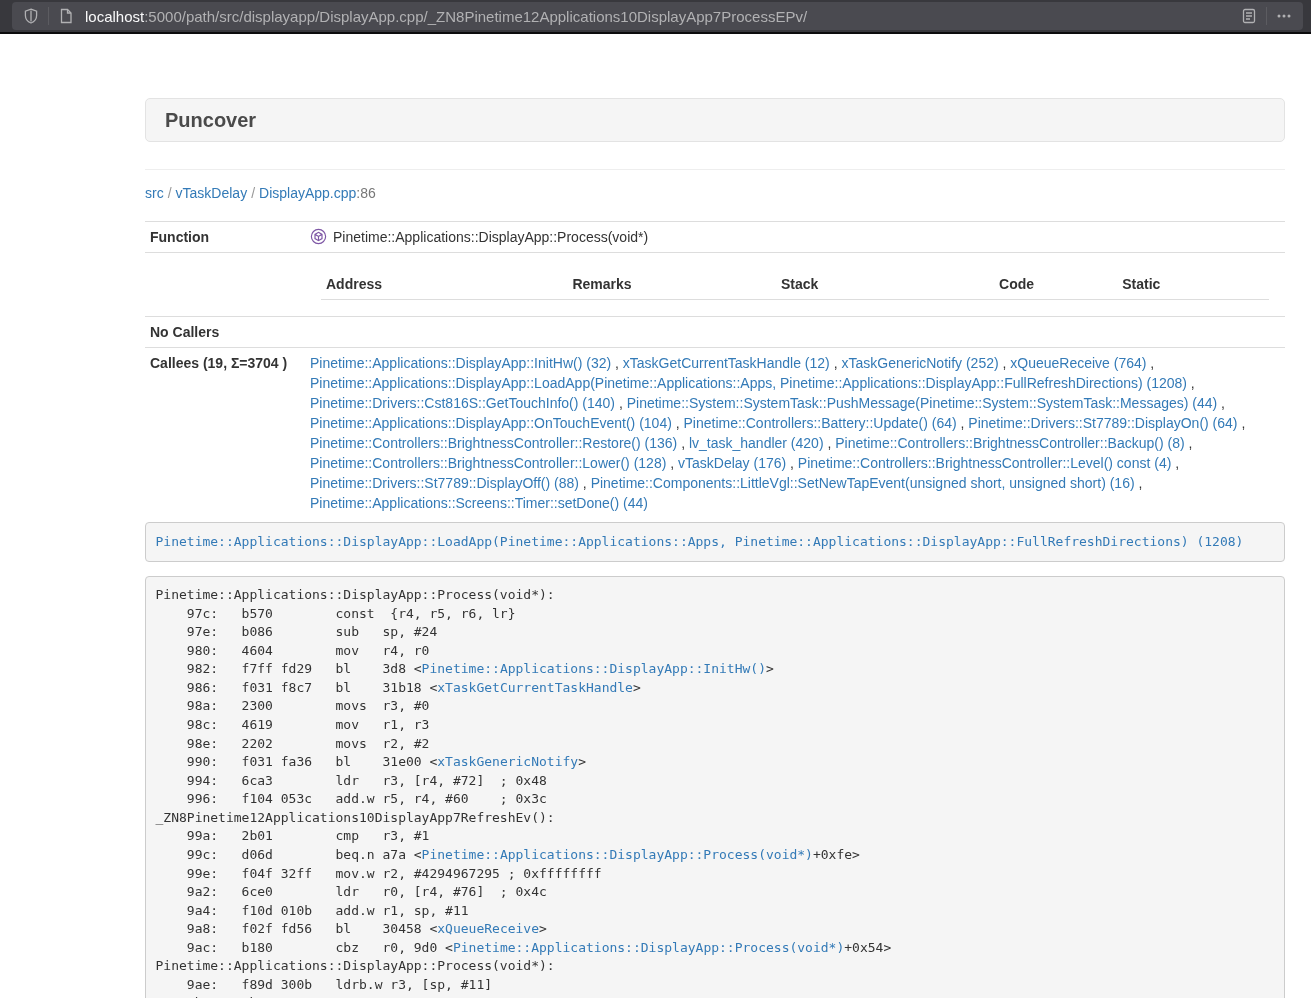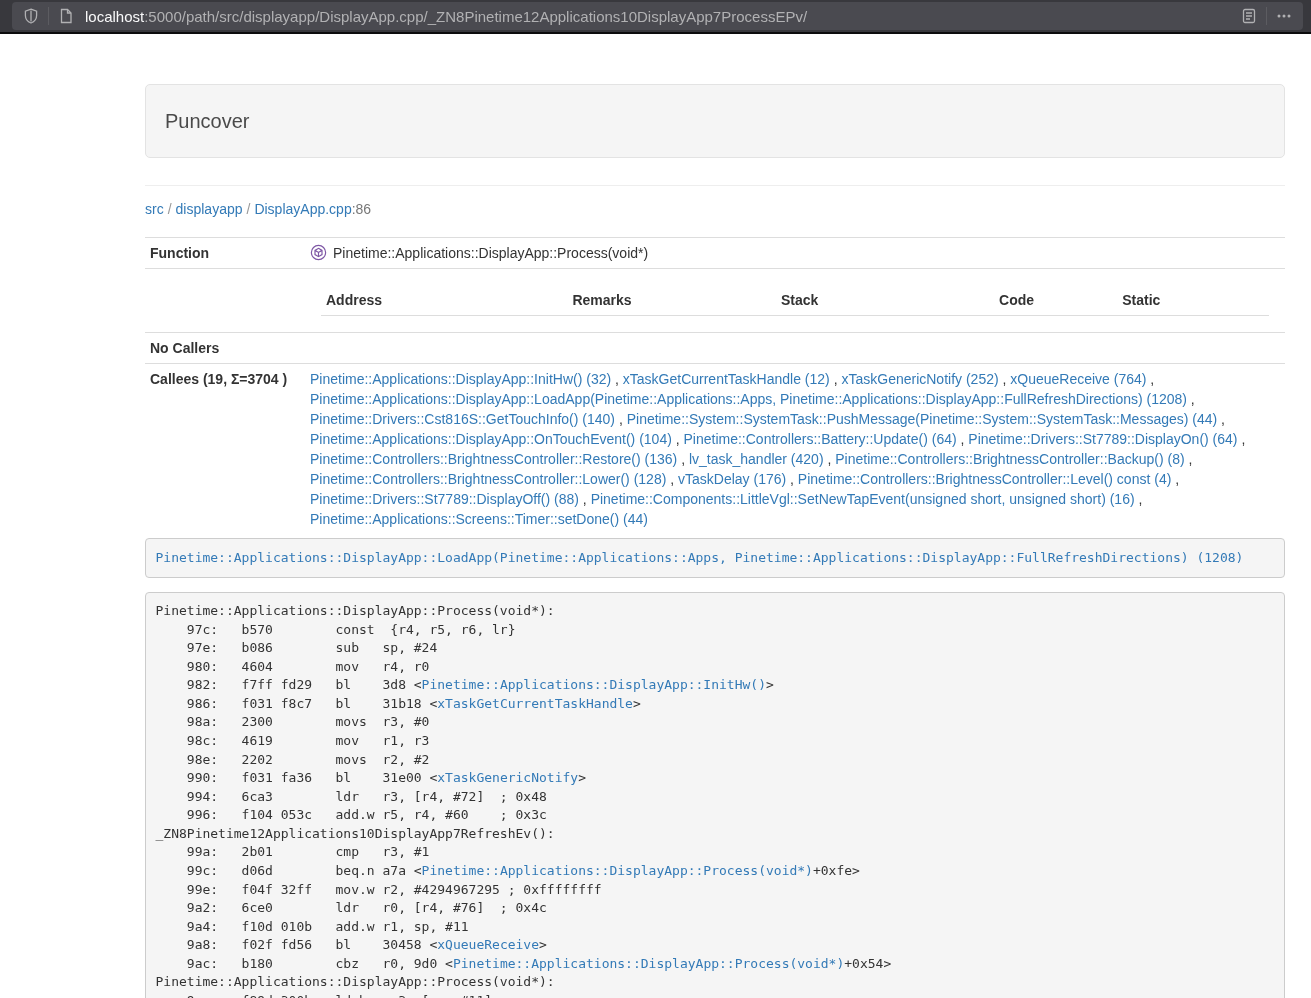"Puncover" .well { font-weight: none -> bold; margin-top: 50px -> 64px; padding: 24px 19px -> 9px 19px }
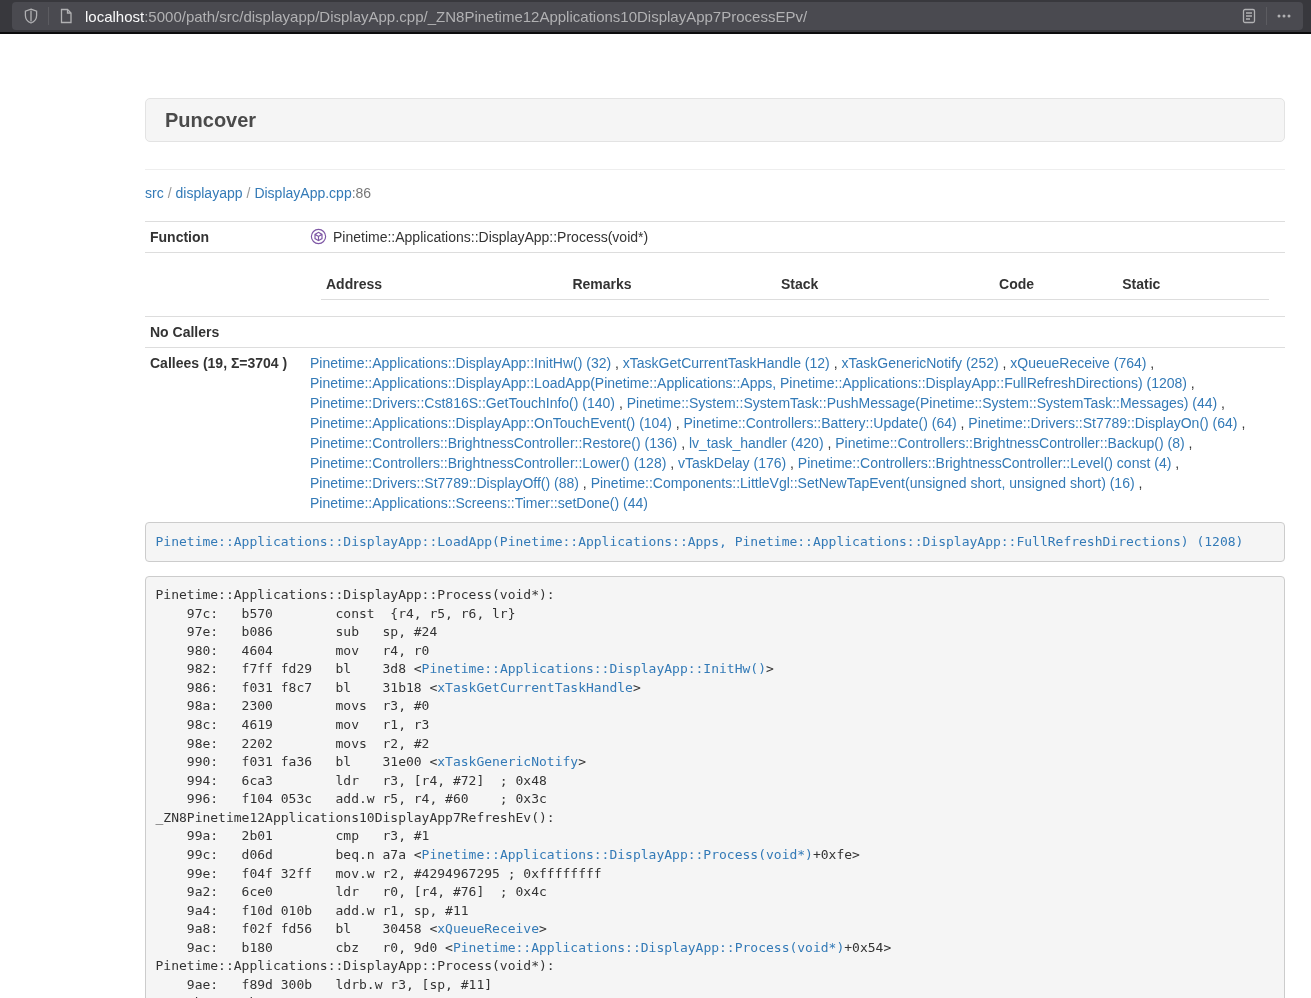"displayapp" a { text: displayapp -> vTaskDelay }
